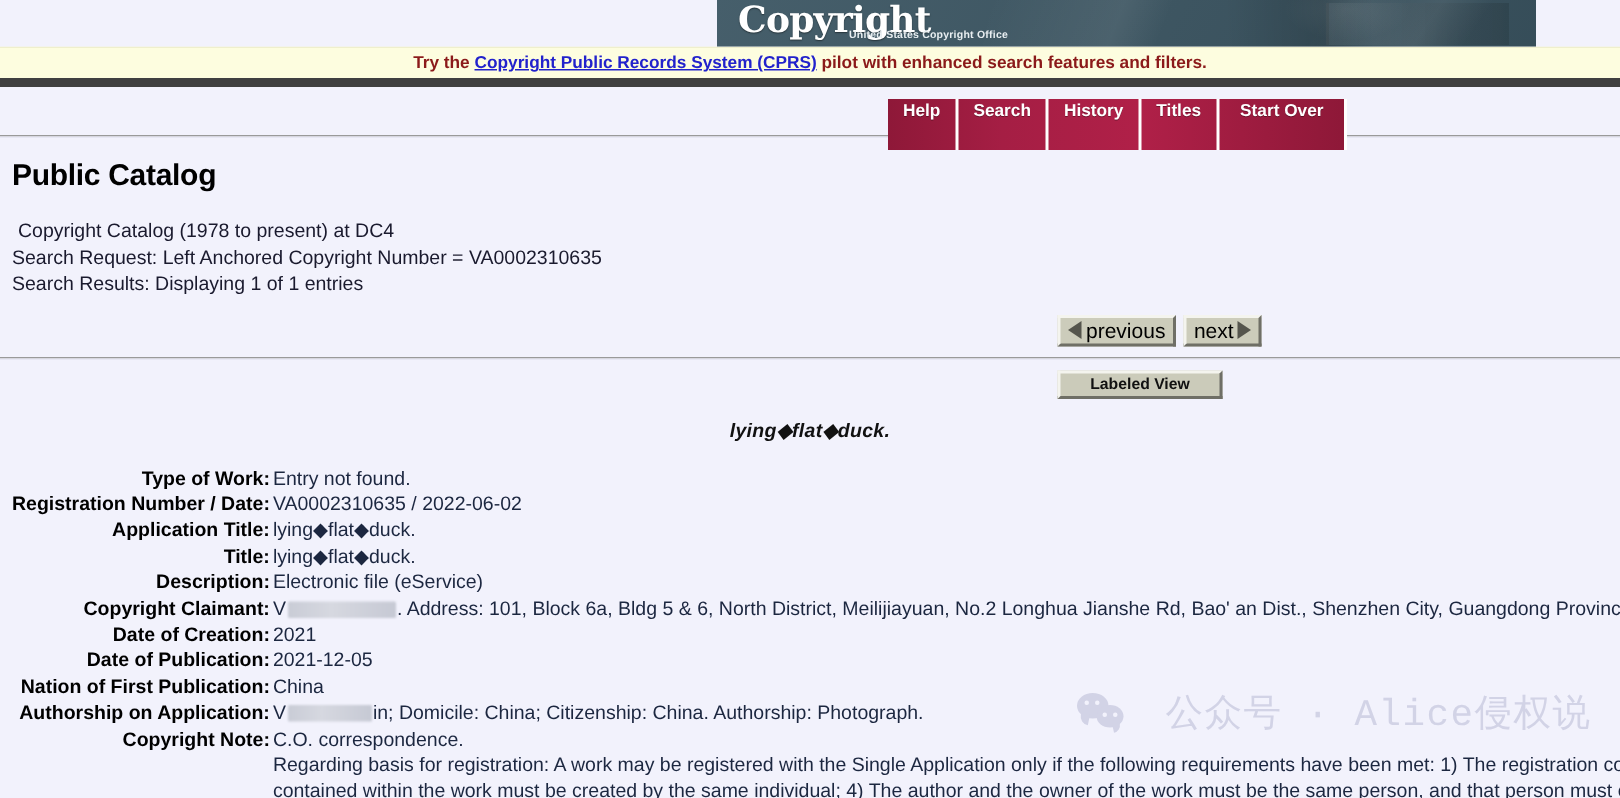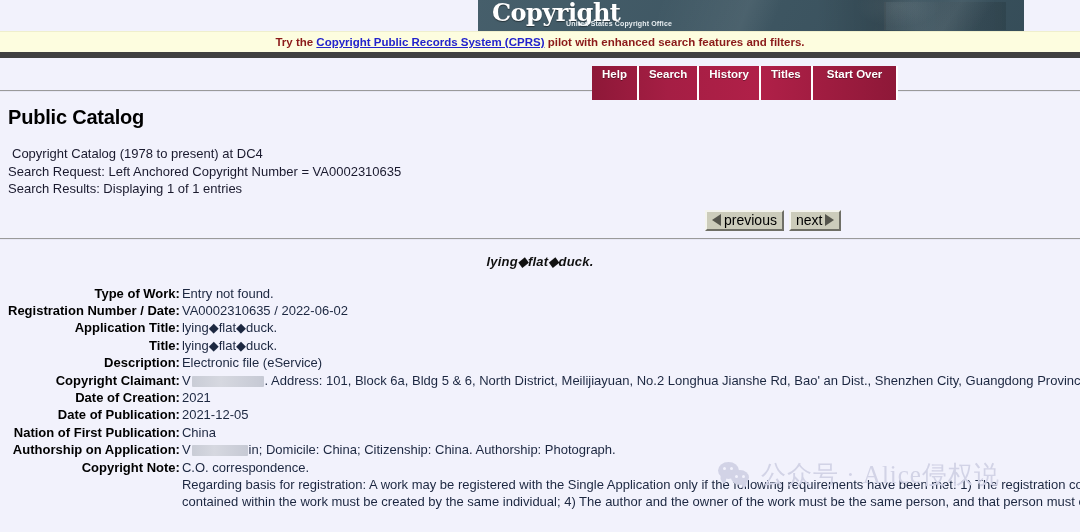"Labeled View" div.labeled-view-wrap { html: none -> <div> <div>Labeled View</div> </div> }
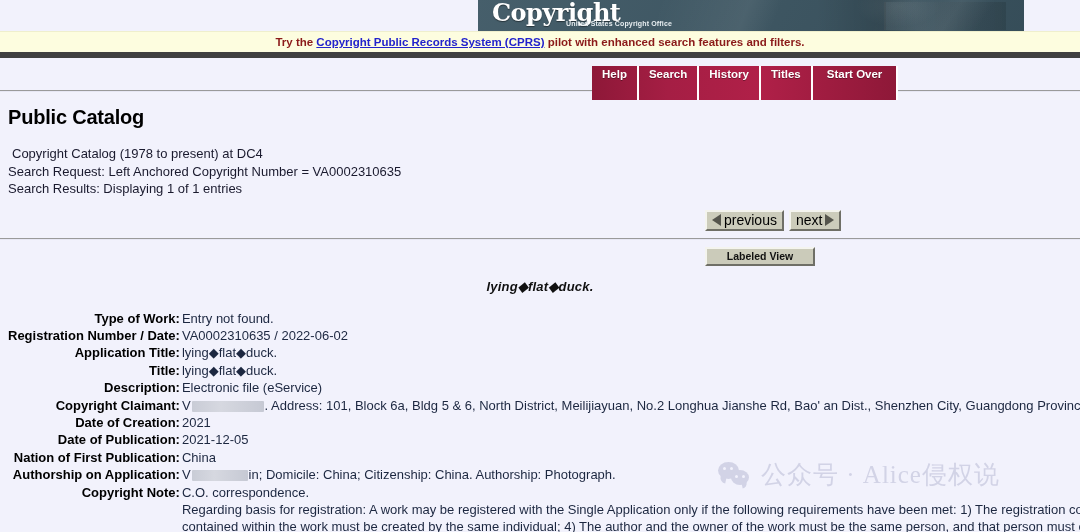"公众号 · Alice侵权说" .watermark { font-family: Liberation Serif, serif -> Liberation Mono, monospace; gap: 9px -> 25px }
